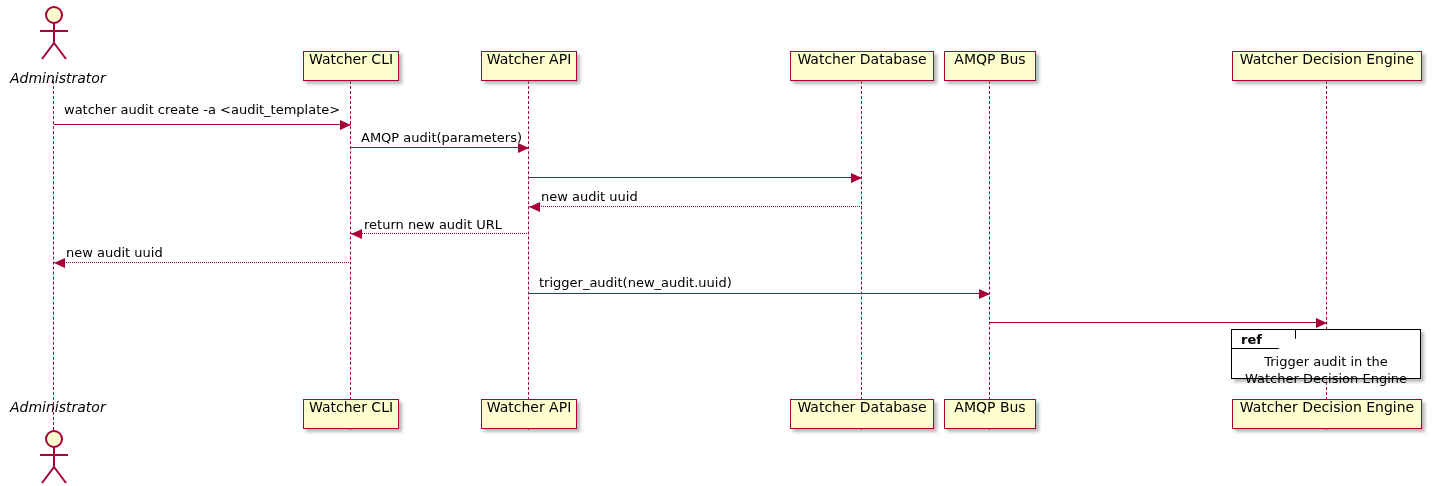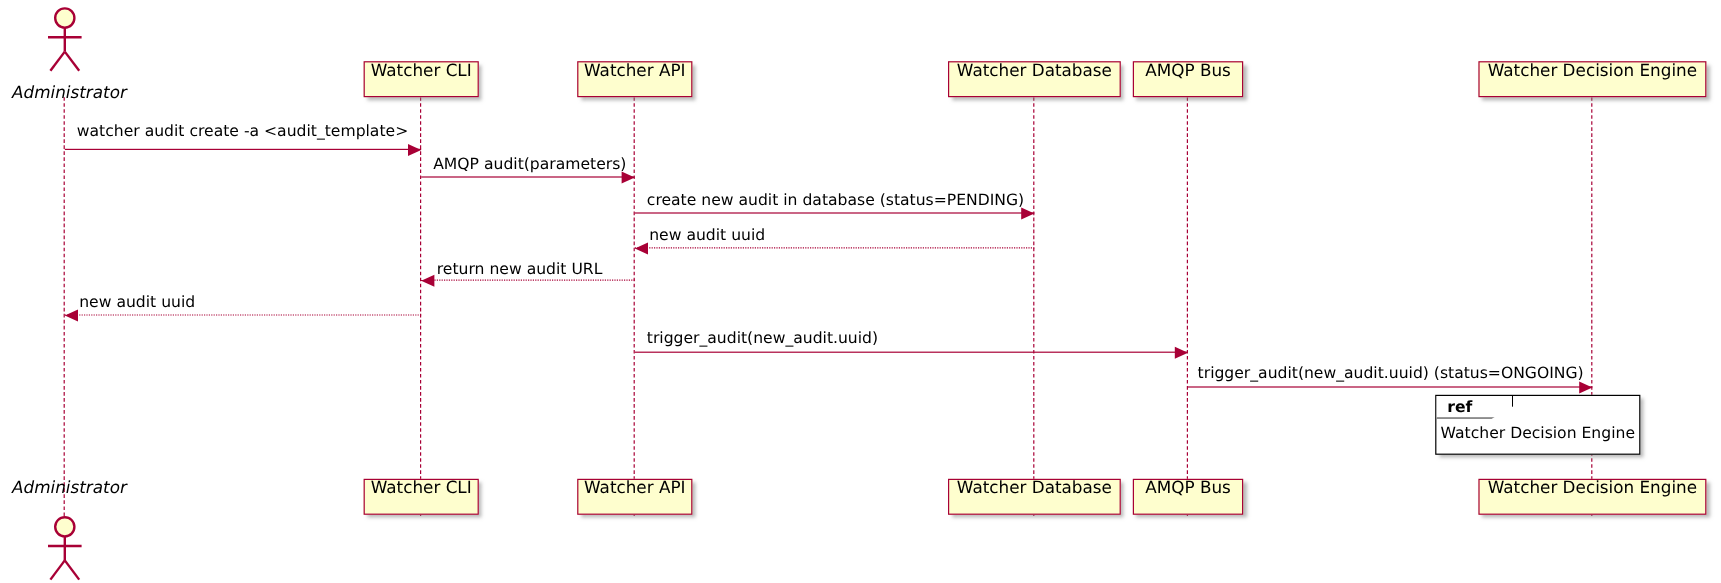"create new audit in database" div.msg-label { html: <div>create new audit in database (status=PENDING)</div> -> none }
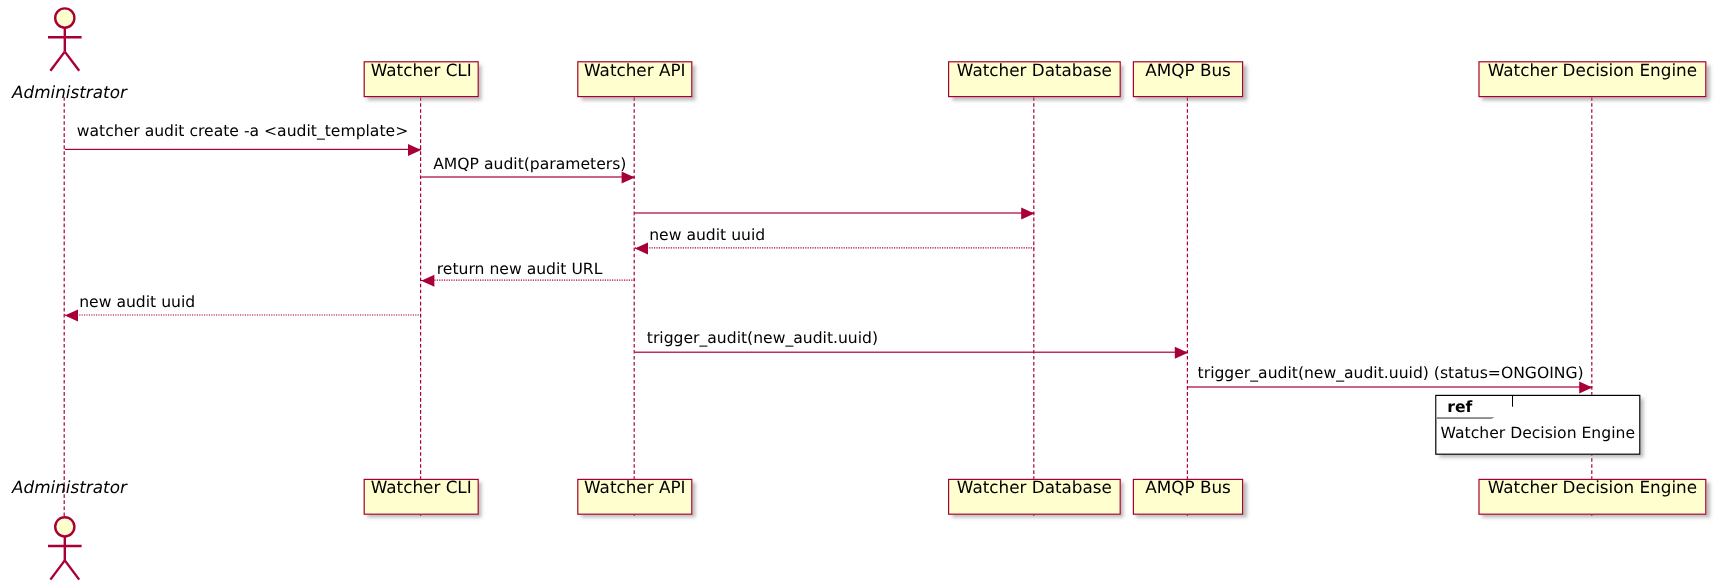"trigger_audit(new_audit.uuid) (status=ONGOING)" div.msg-label { html: <div>trigger_audit(new_audit.uuid) (status=ONGOING)</div> -> none }
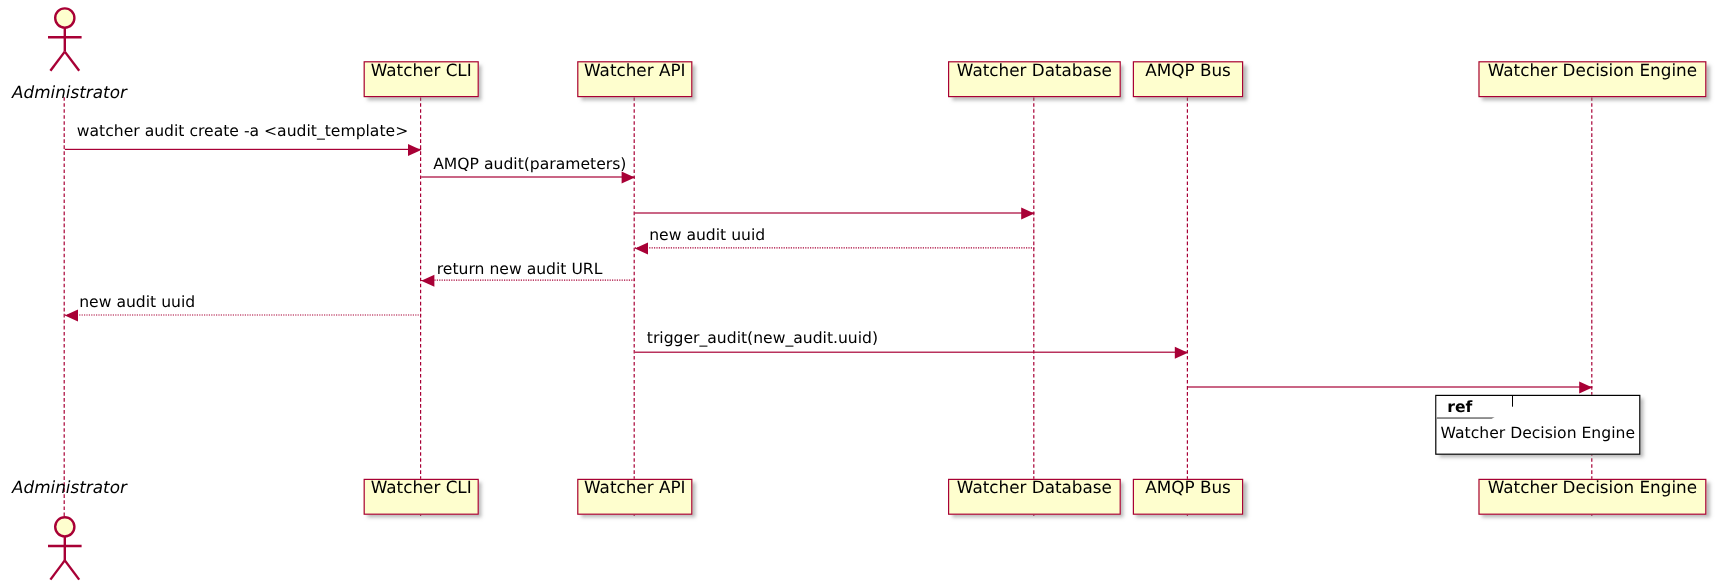"ref" div.ref-box { left: 1196px -> 1231px; width: 171px -> 190px }
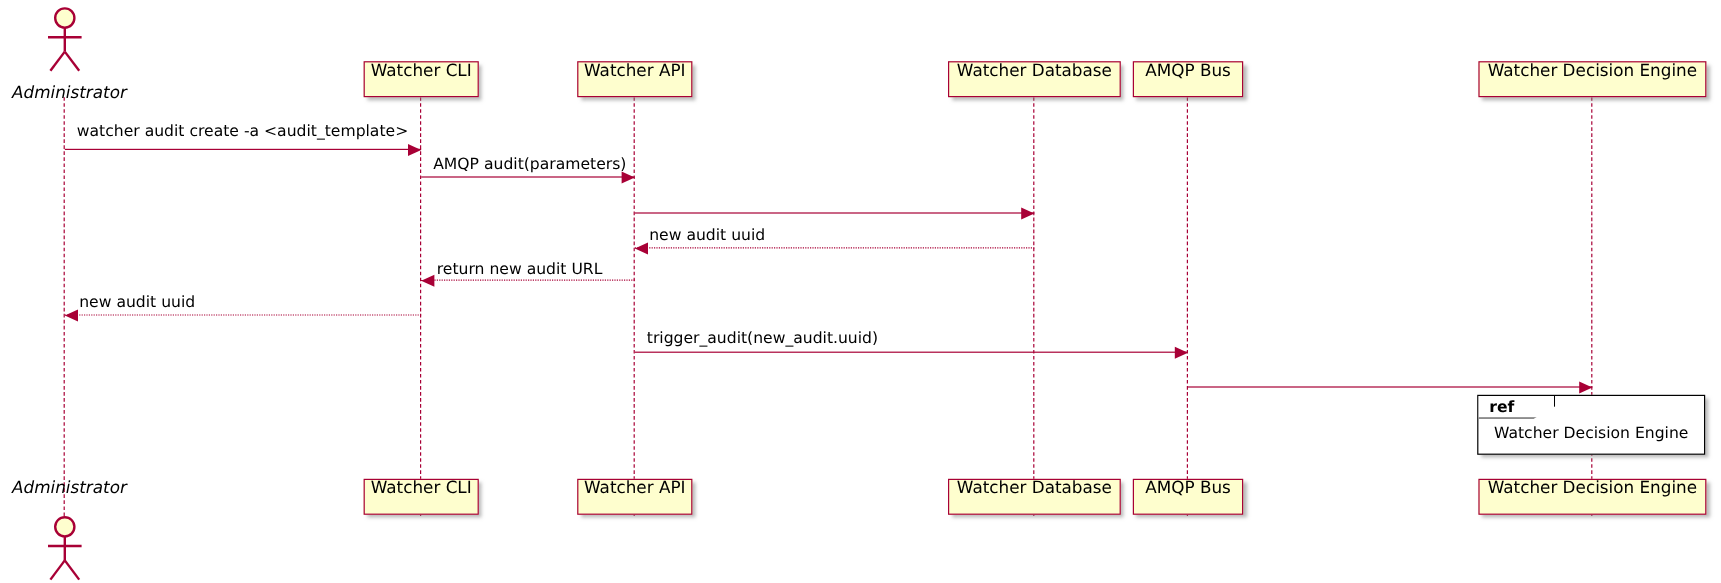"Trigger audit in the" div { html: none -> <div>Trigger audit in the</div> }
